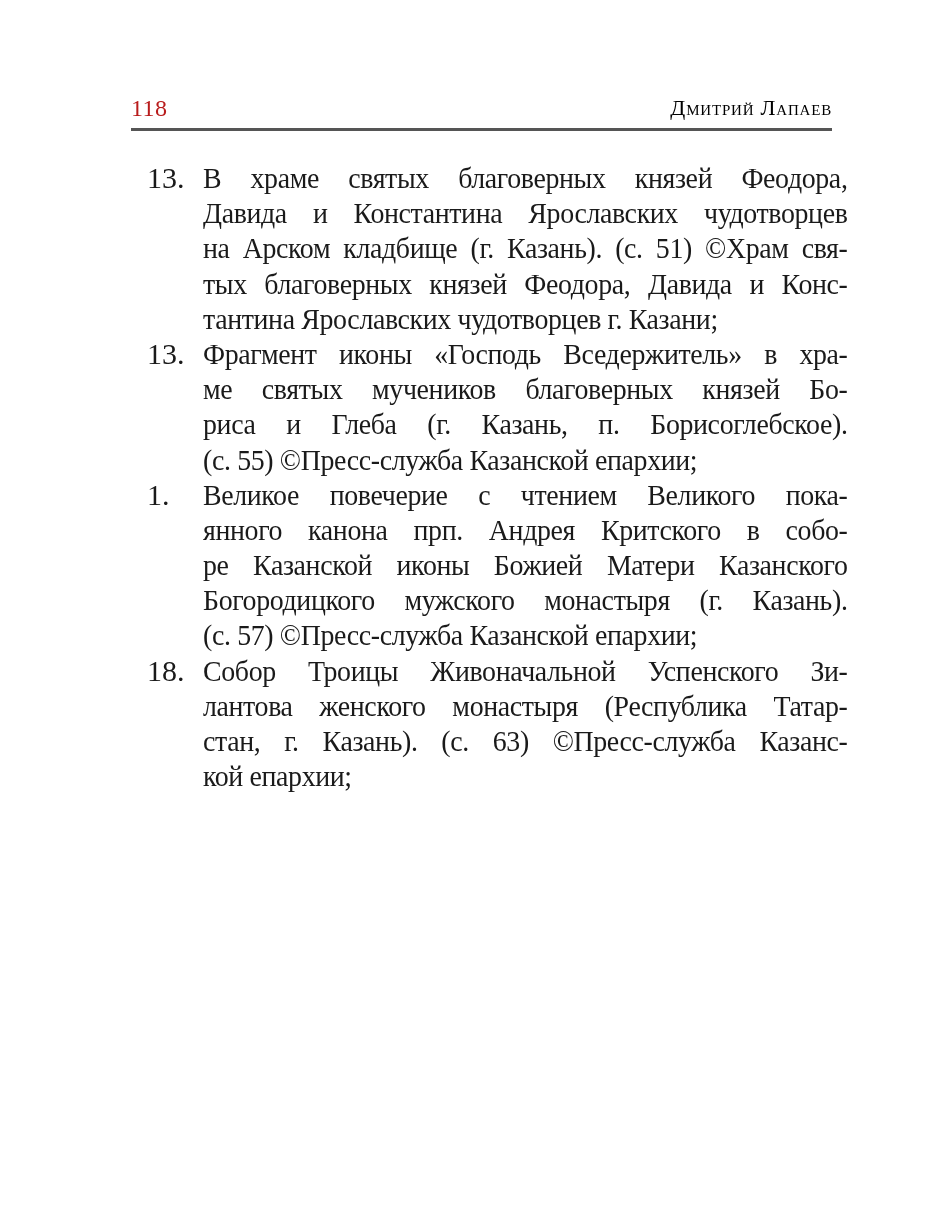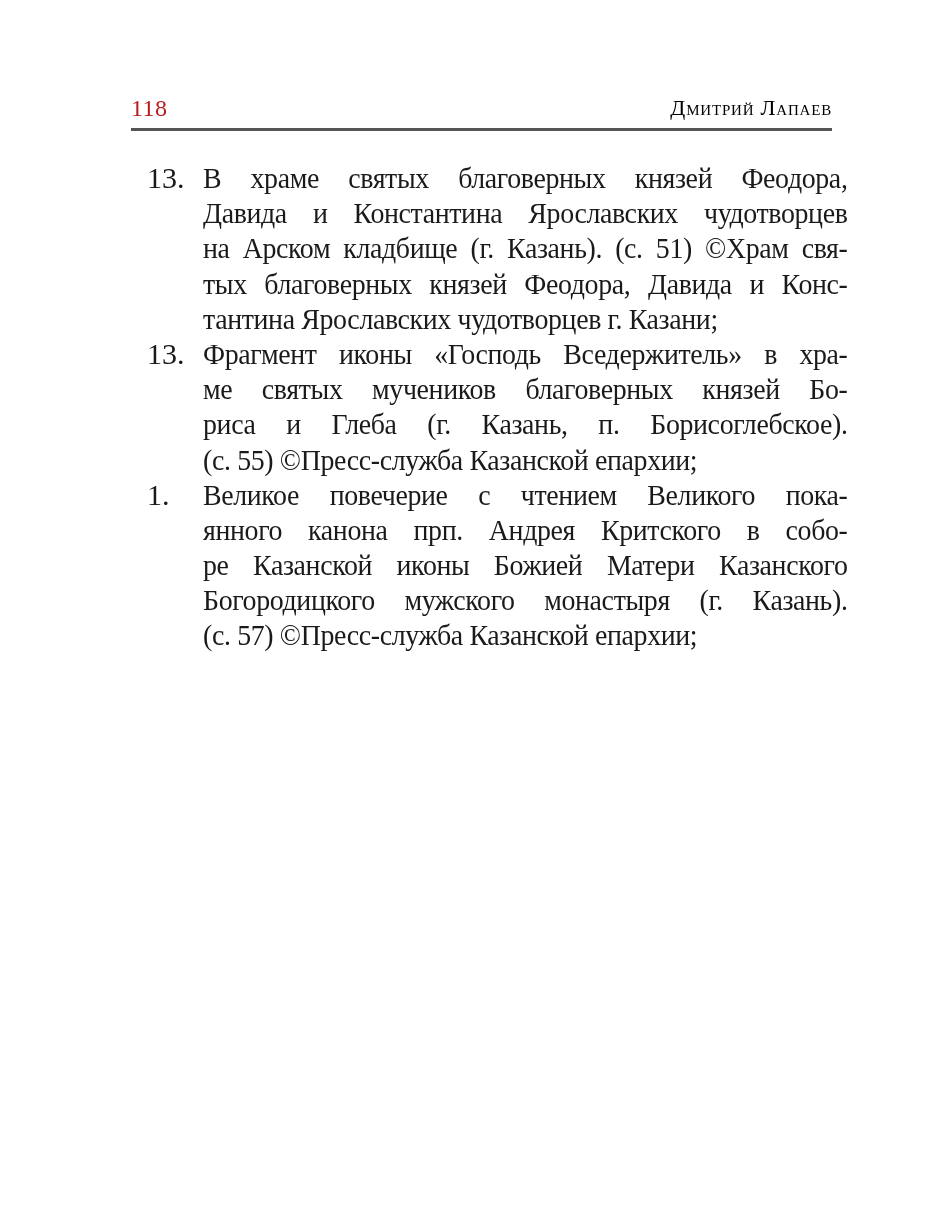"18." li.item { html: none -> <li> <span>18.</span> <span>Собор Троицы Живоначальной Успенского Зи-</span> <span>лантова женского монастыря (Республика Татар-</span> <span>стан, г. Казань). (с. 63) ©Пресс-служба Казанс-</span> <span>кой епархии;</span> </li> }
